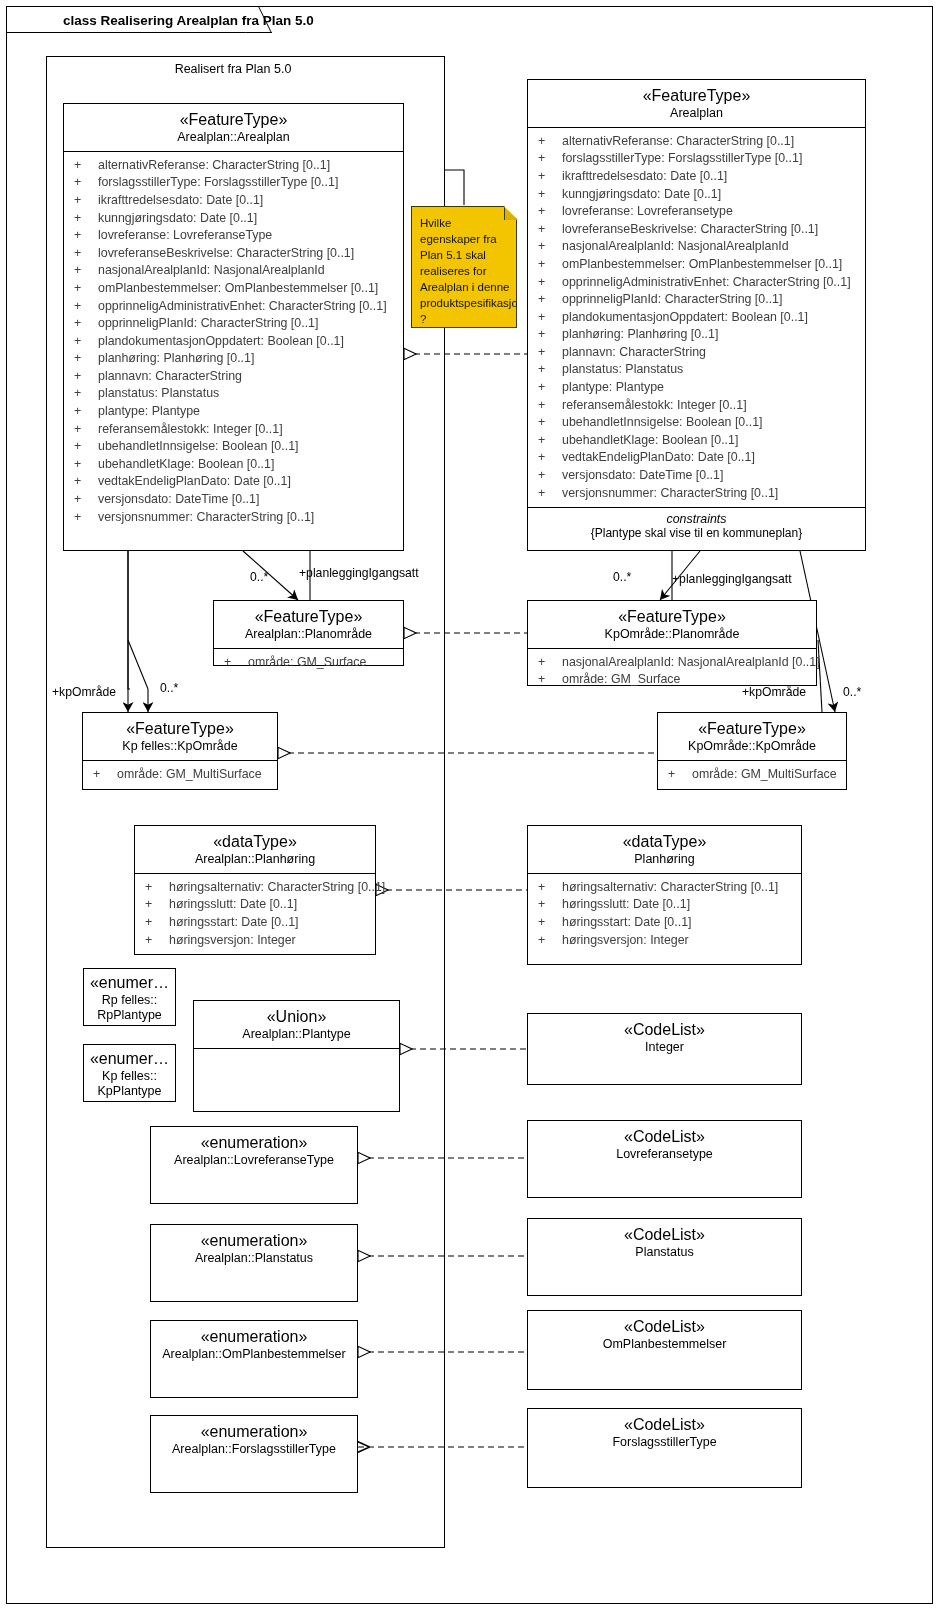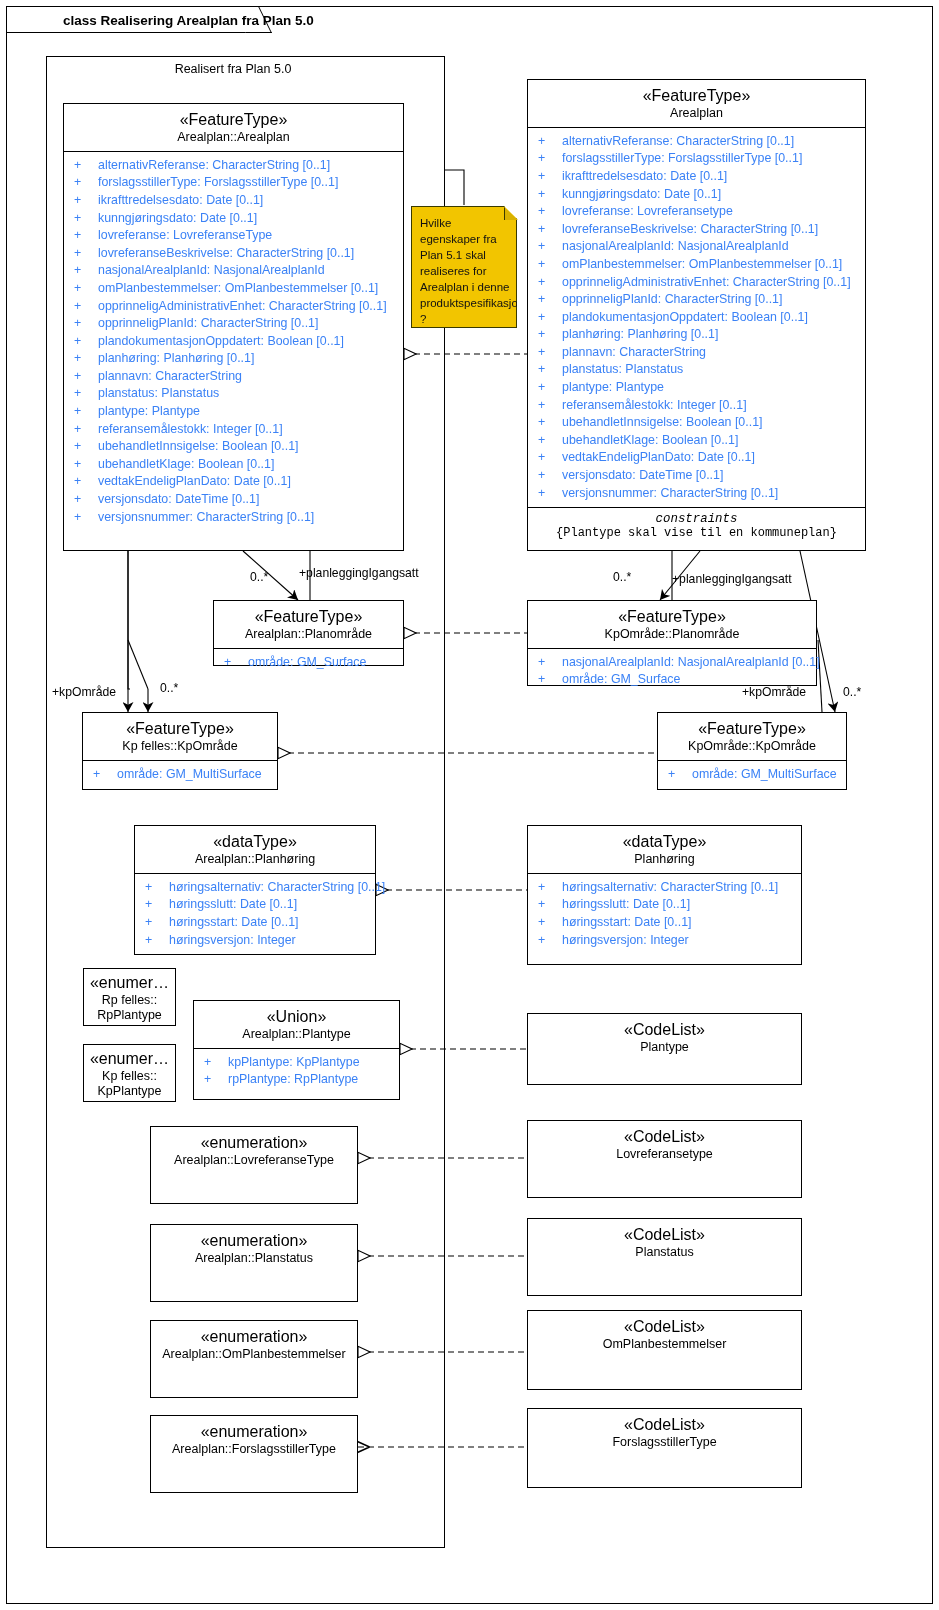"+ alternativReferanse: CharacterString" .attr { color: #3b82f6 -> #404040 }
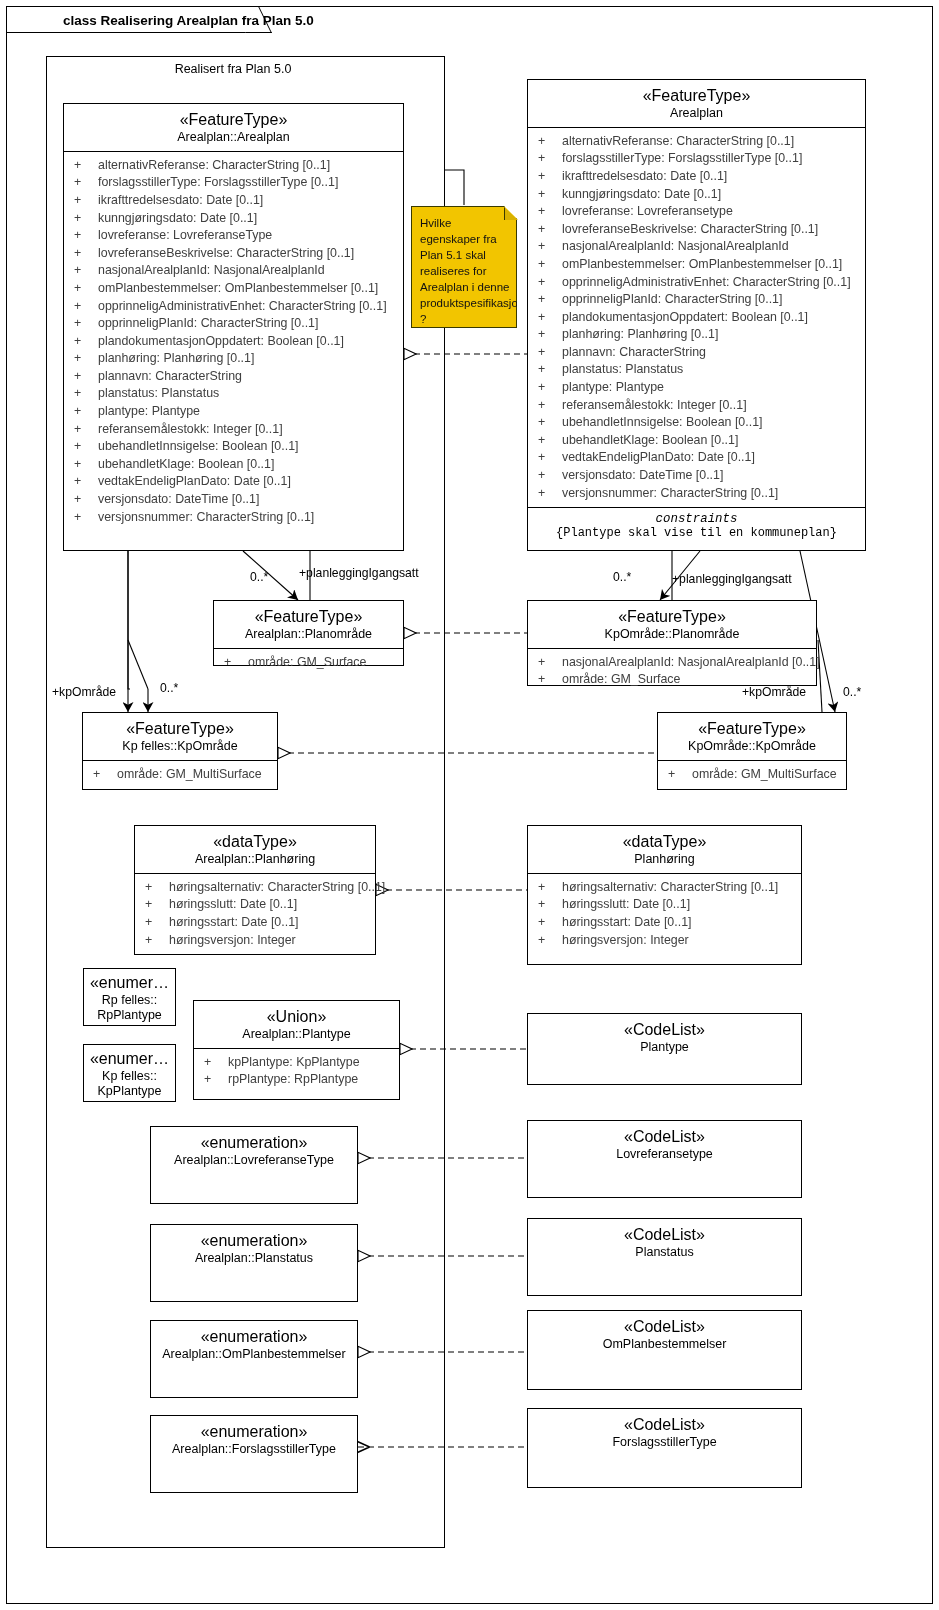"constraints" .cls .constr { font-family: Liberation Mono, monospace -> none }
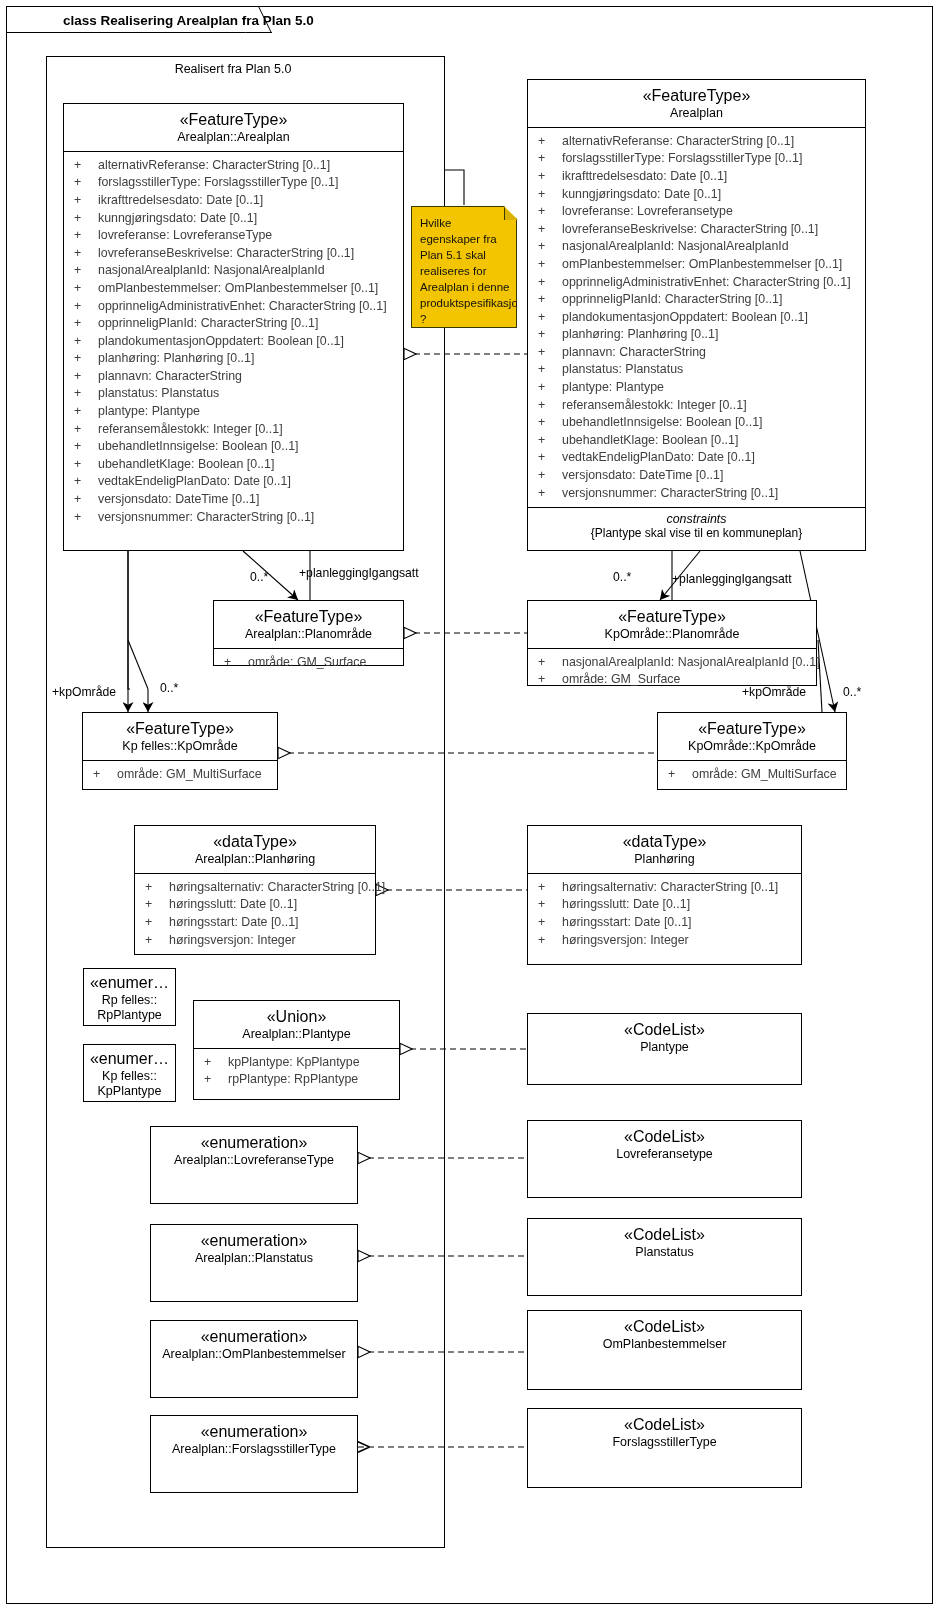"«Union»" div.cls { height: 100px -> 112px }
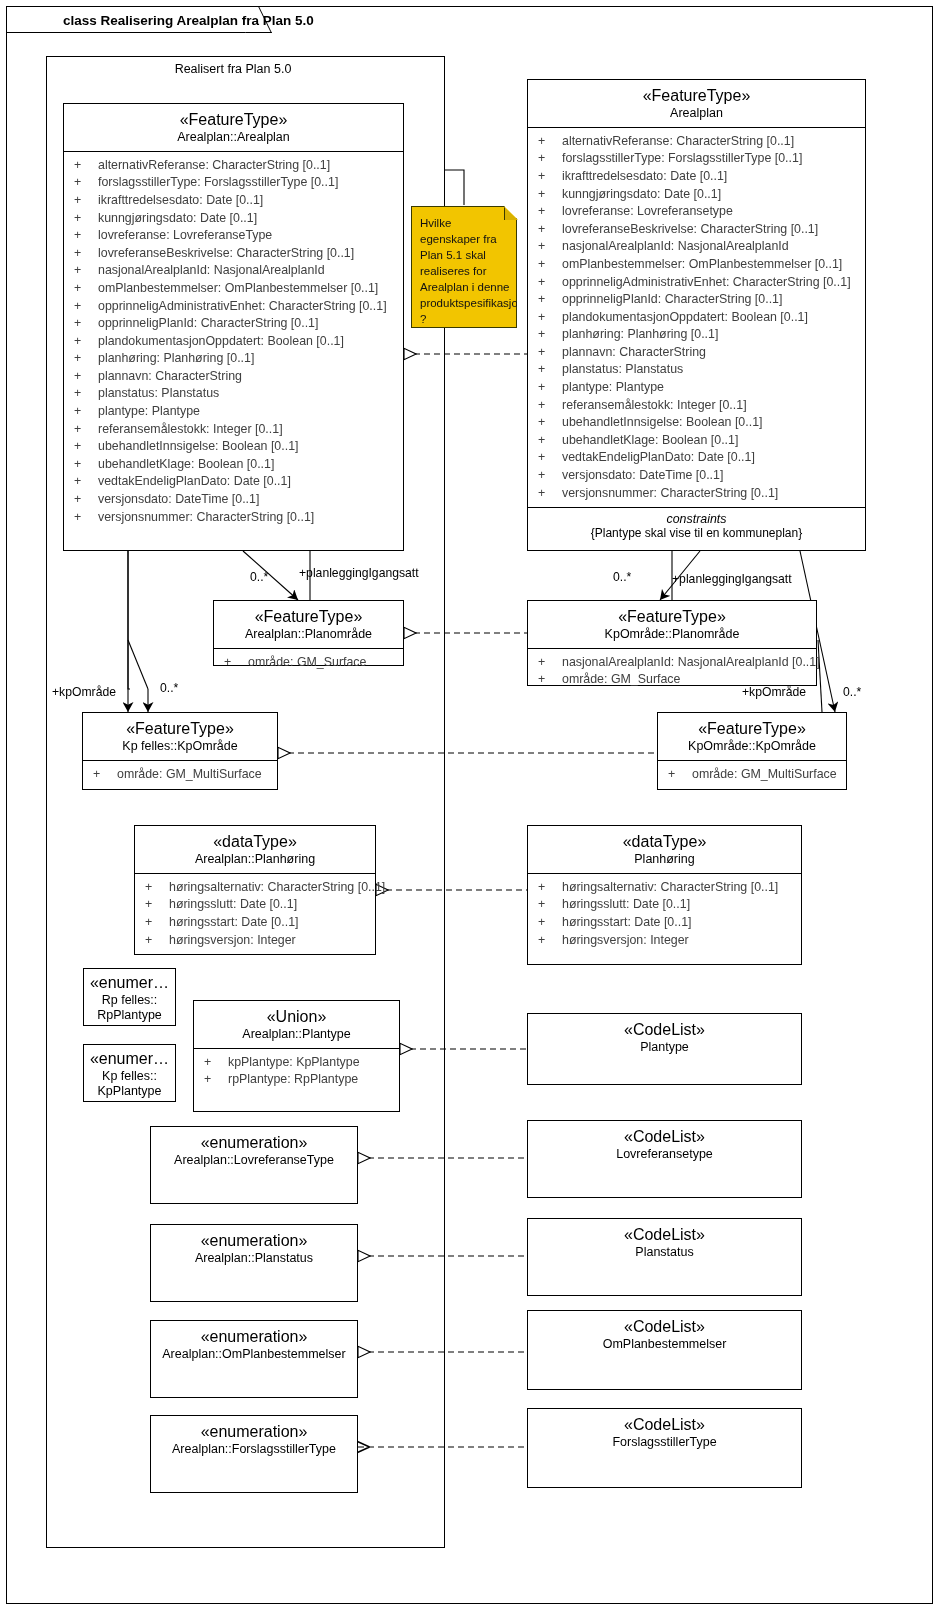"Plantype" div.cname { text: Plantype -> Integer }
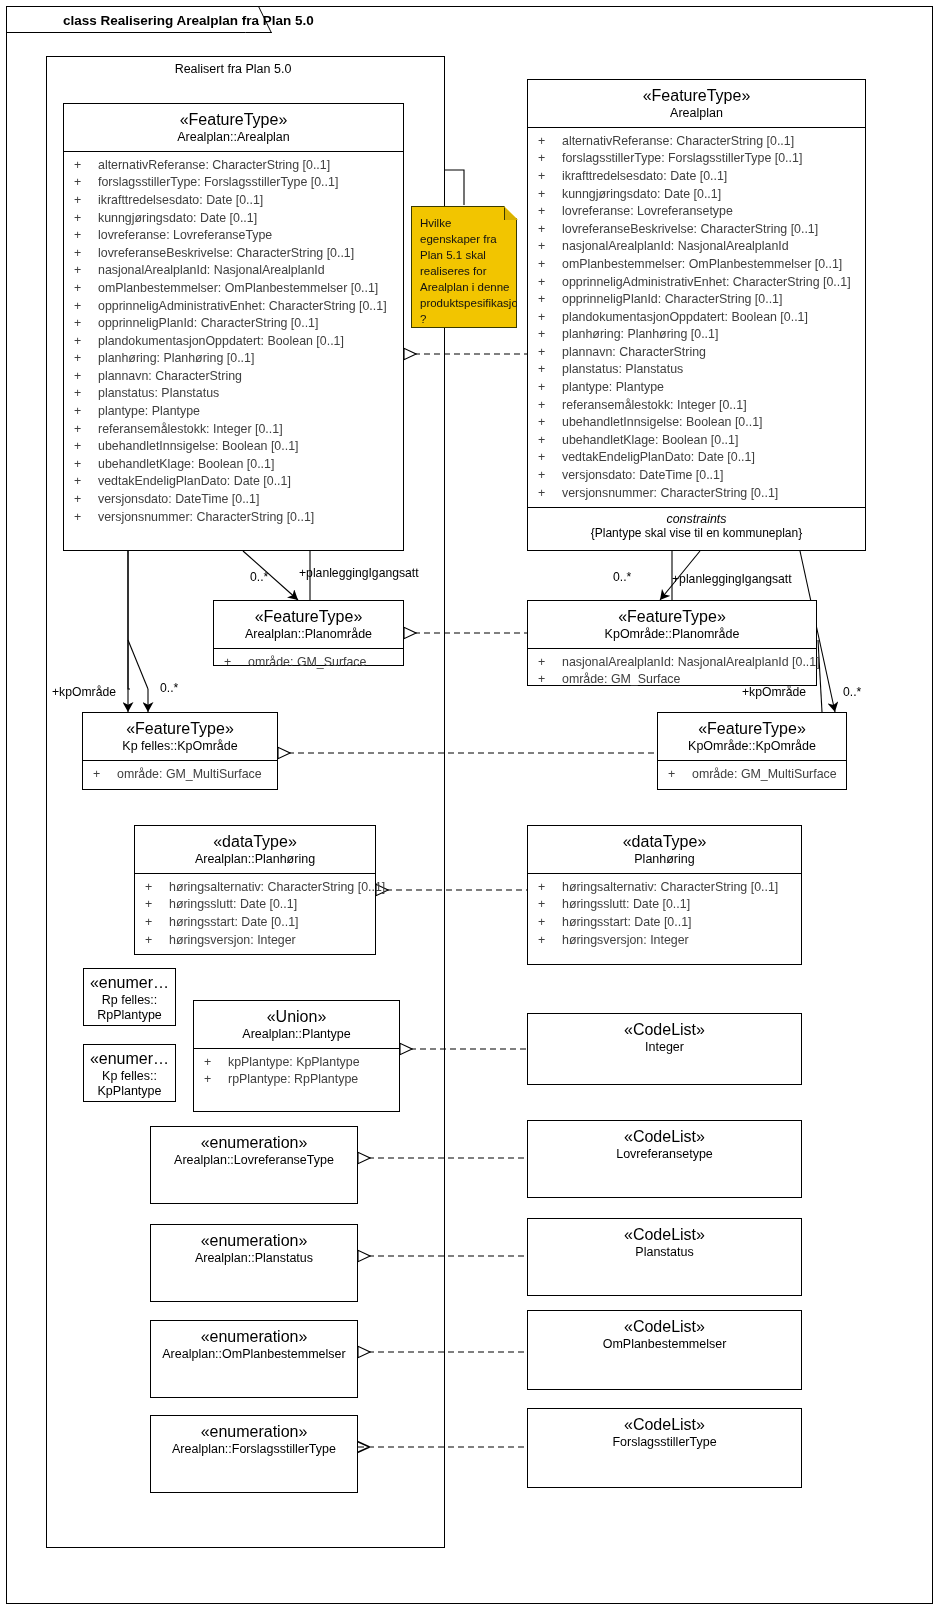"+ kpPlantype: KpPlantype" div.attrs { html: <div> <div><span>+</span><span>kpPlantype: KpPlantype</span></div> <div><span>+</span><span>rpPlantype: RpPlantype</span></div> </div> -> none }
